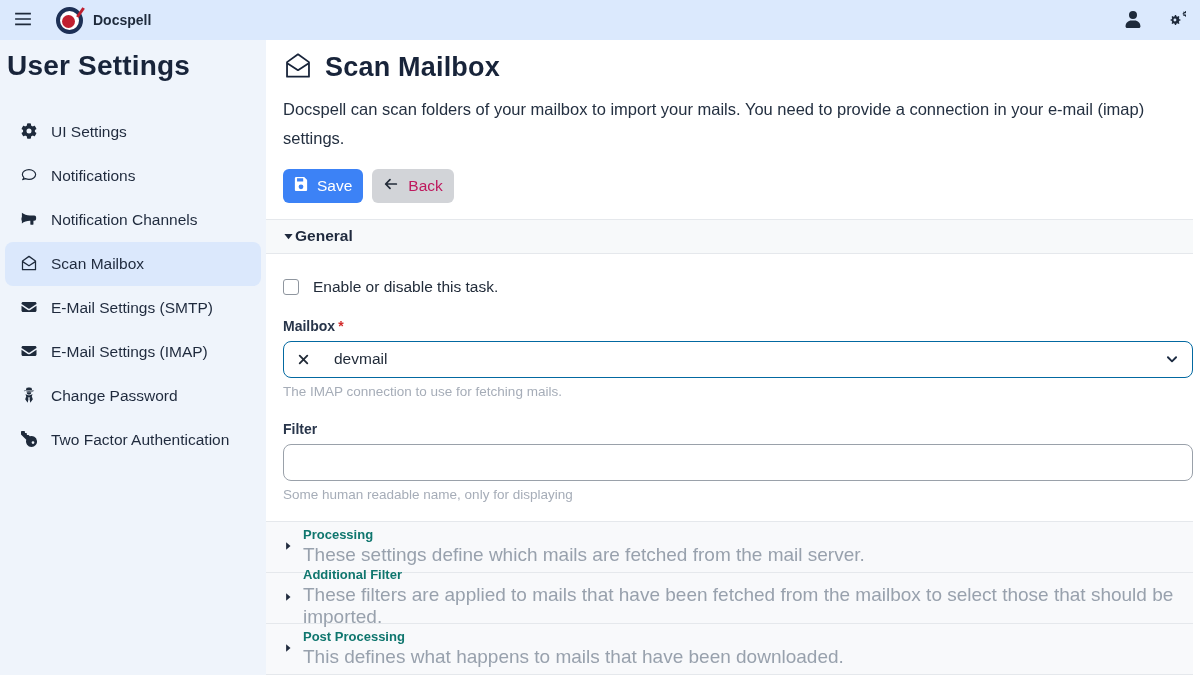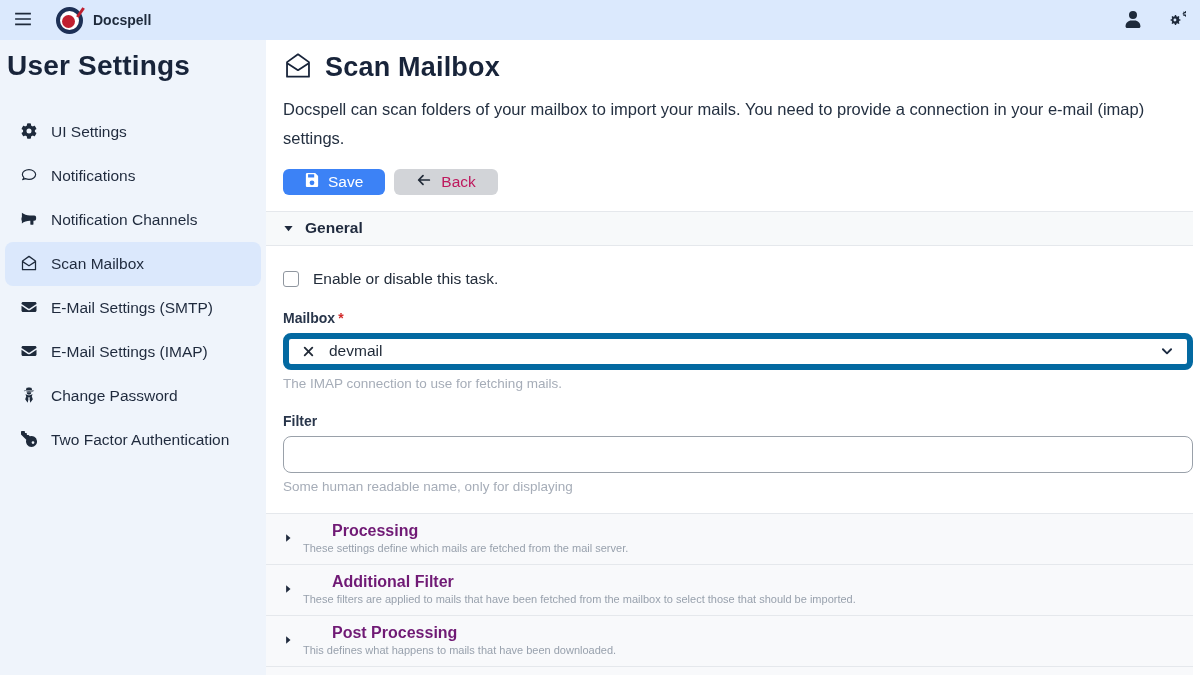"Save" .btn { height: 26px -> 34px; padding: 0 22px -> 0 11px }
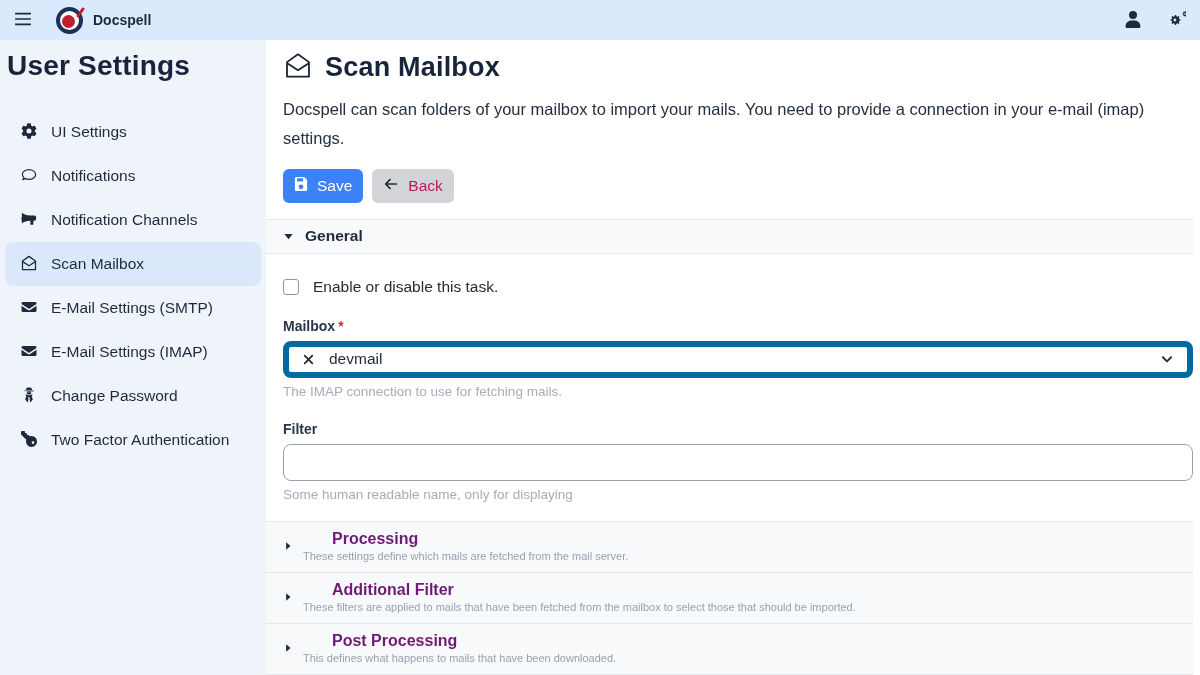"General" .general-bar { gap: 11px -> 1px }
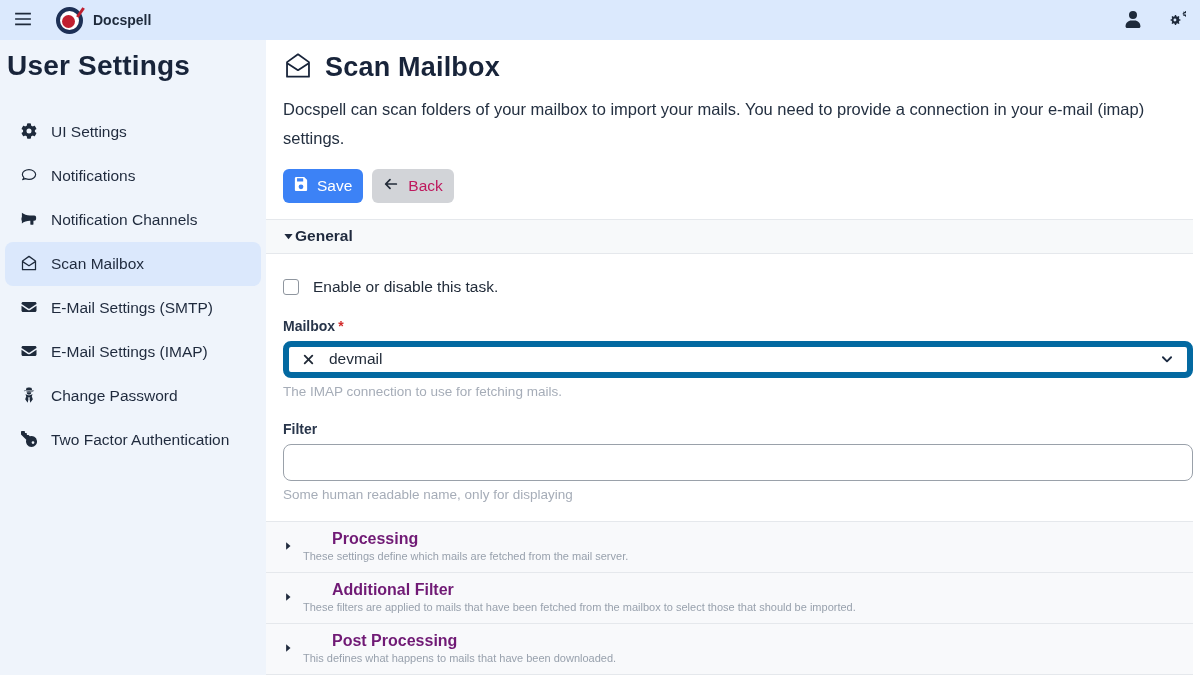"devmail" .select-box { border: 6px solid #0369a1 -> 1px solid #0369a1; gap: 14px -> 24px }
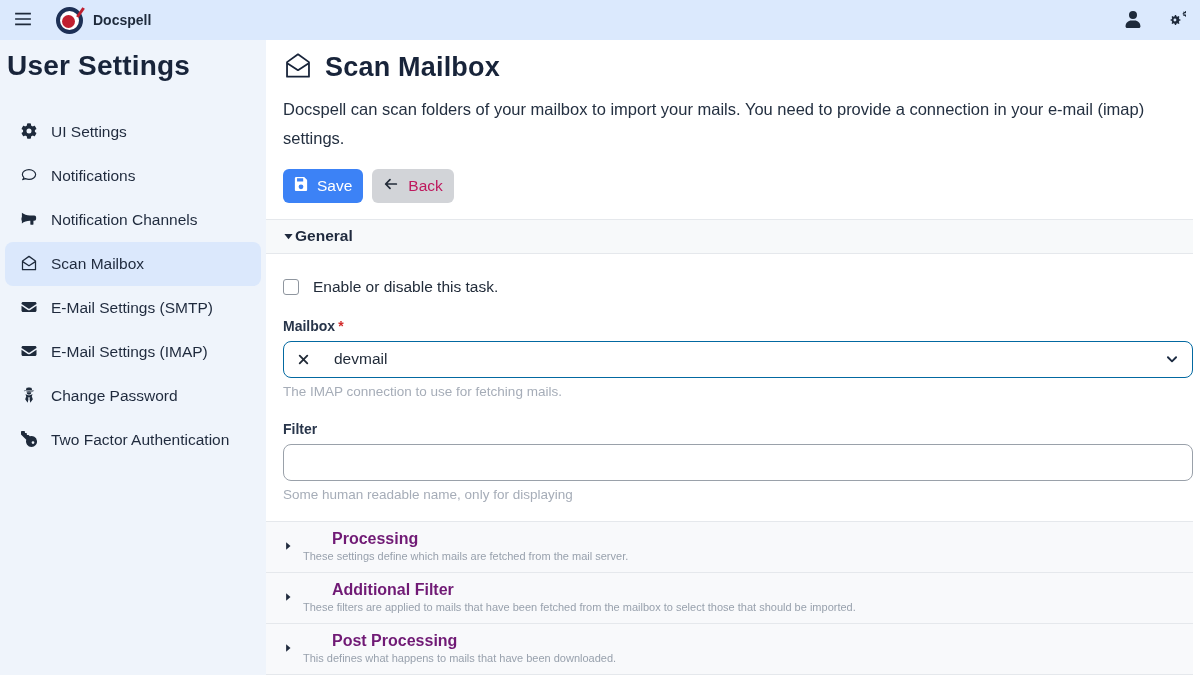"Processing" .sec-title { color: #701a75 -> #0f766e; font-size: 16px -> 13px; margin-left: 29px -> none }
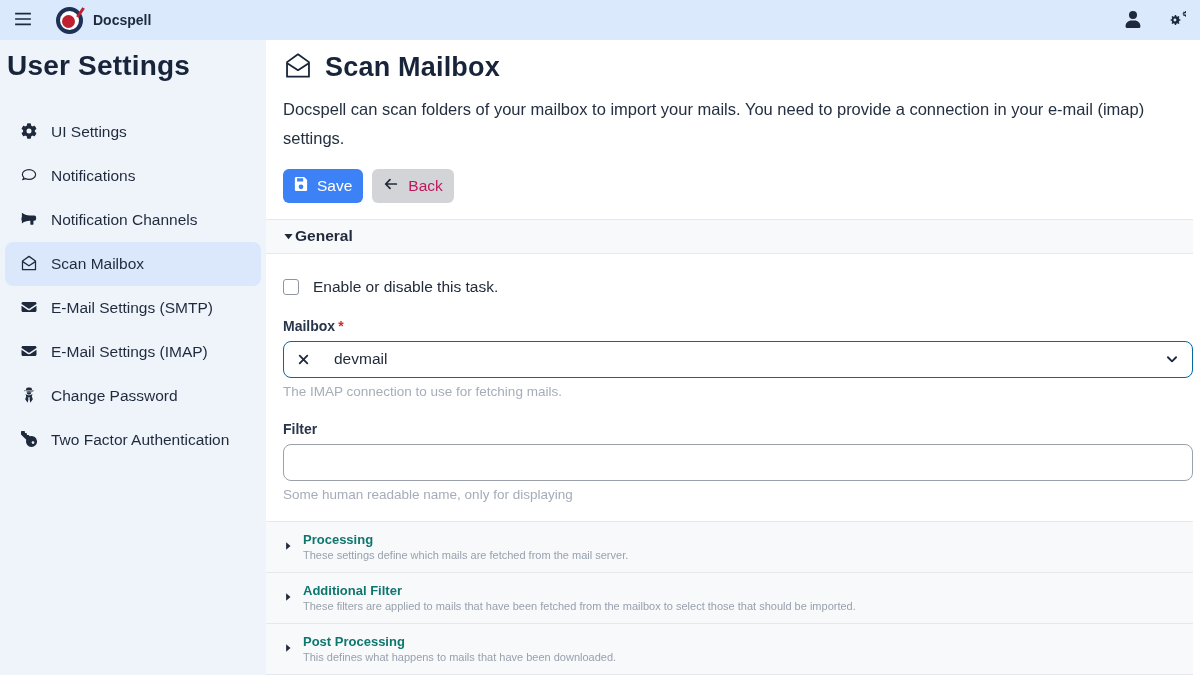"These settings define which mails" .sec-sub { font-size: 11px -> 19px }
